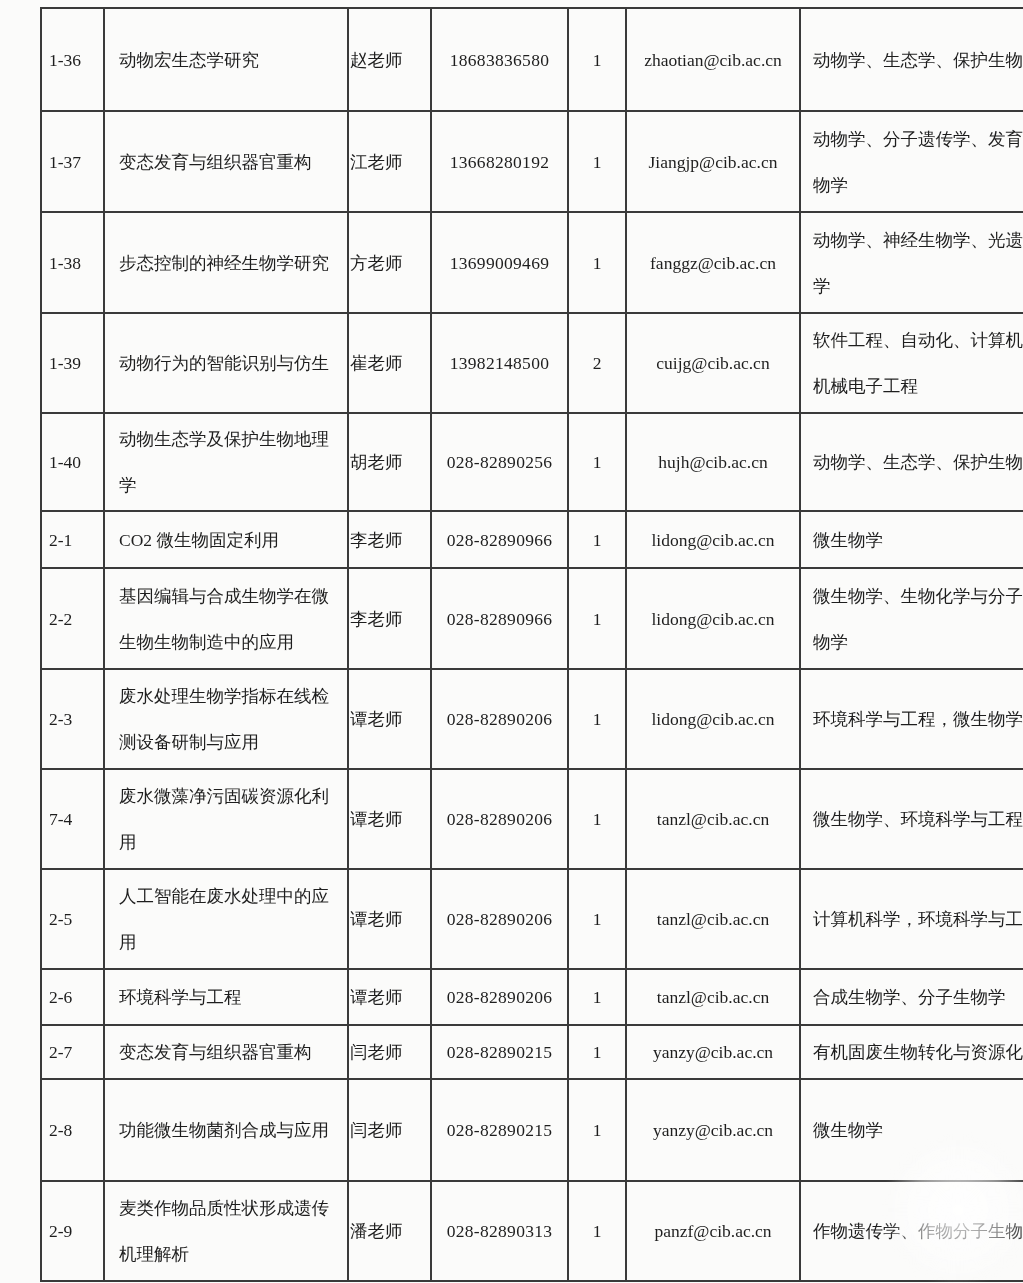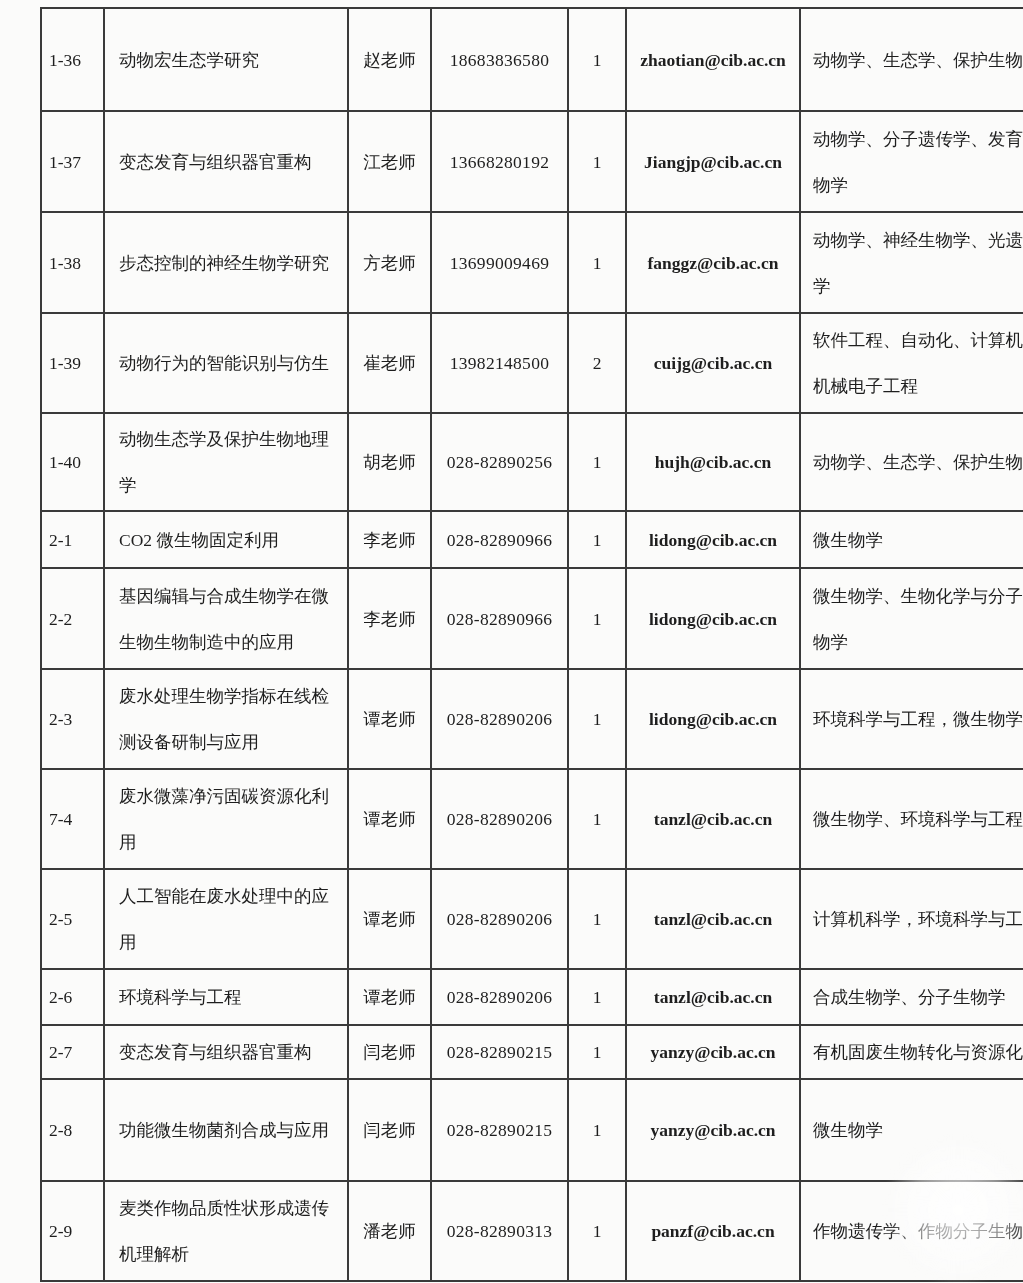"赵老师" td.col-teacher { text-align: center -> left }
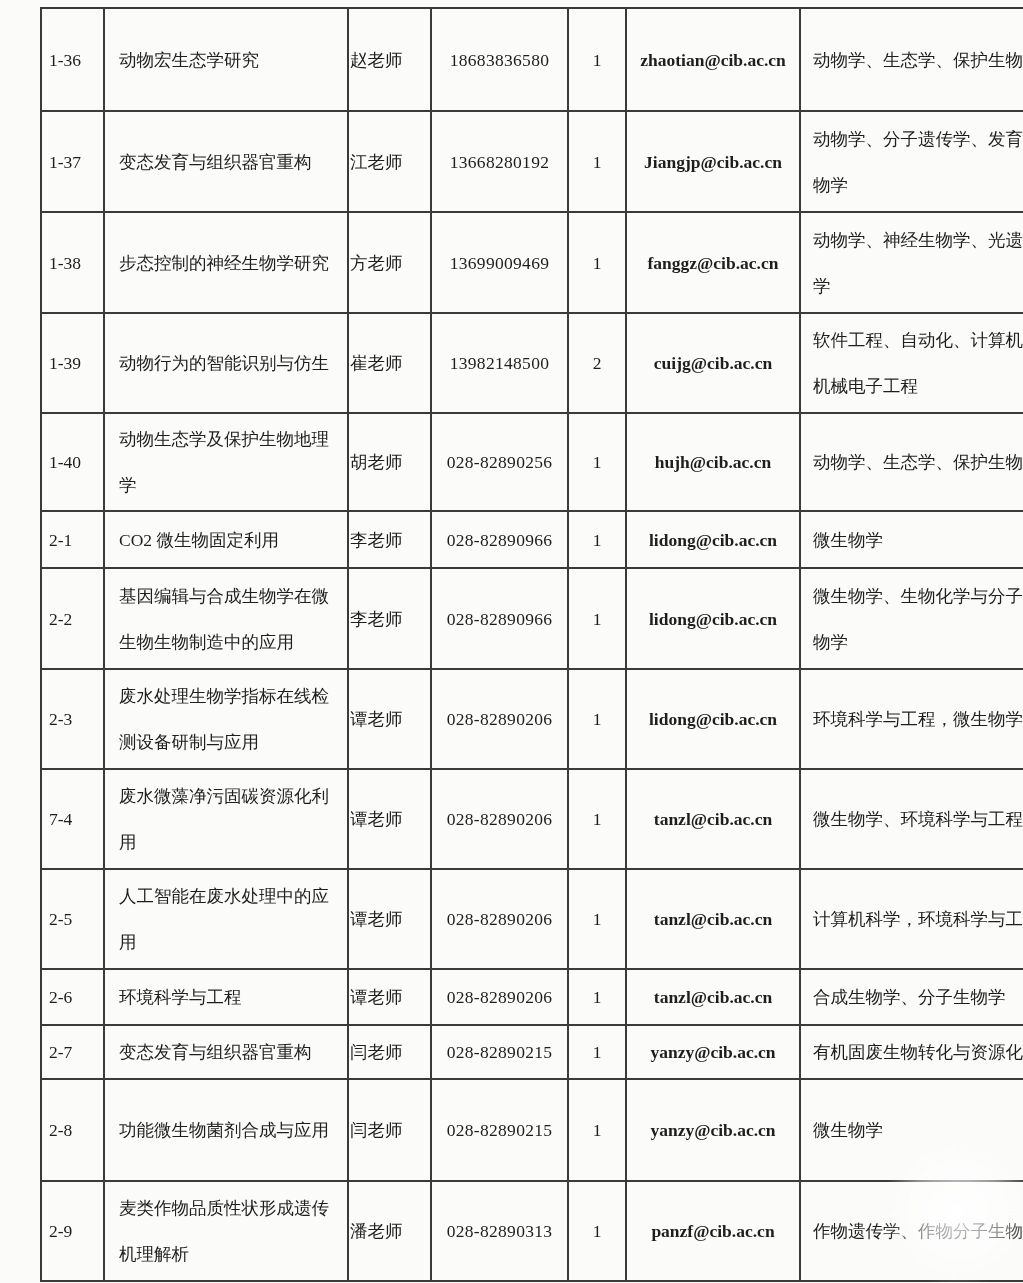"zhaotian@cib.ac.cn" td.col-email { font-weight: bold -> none }
